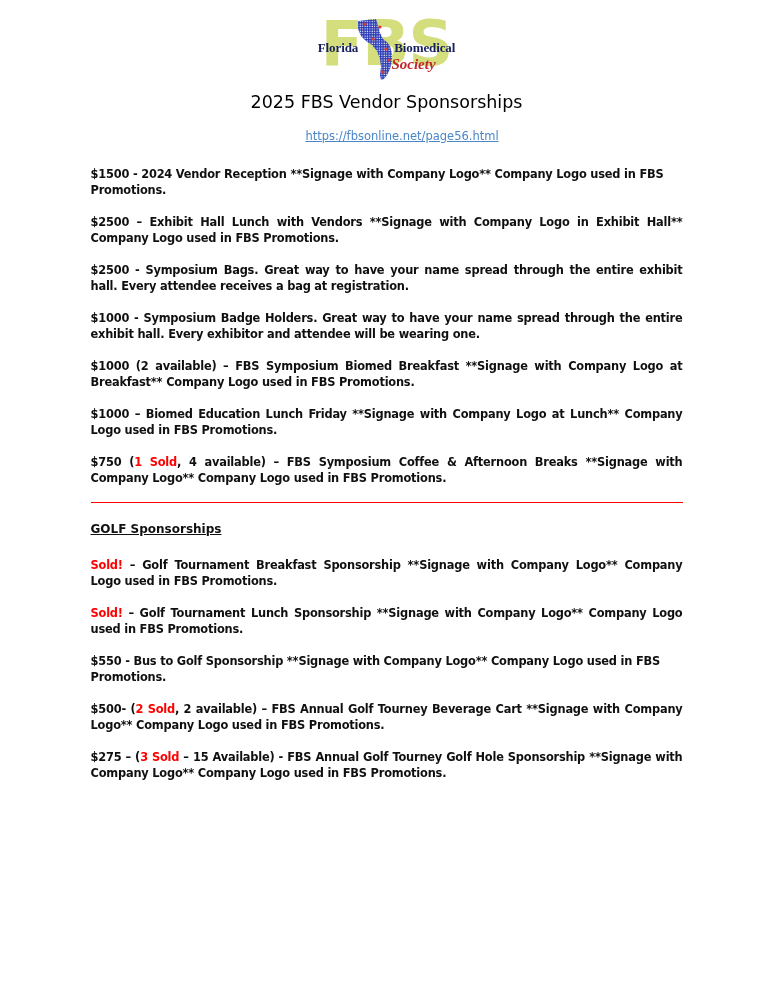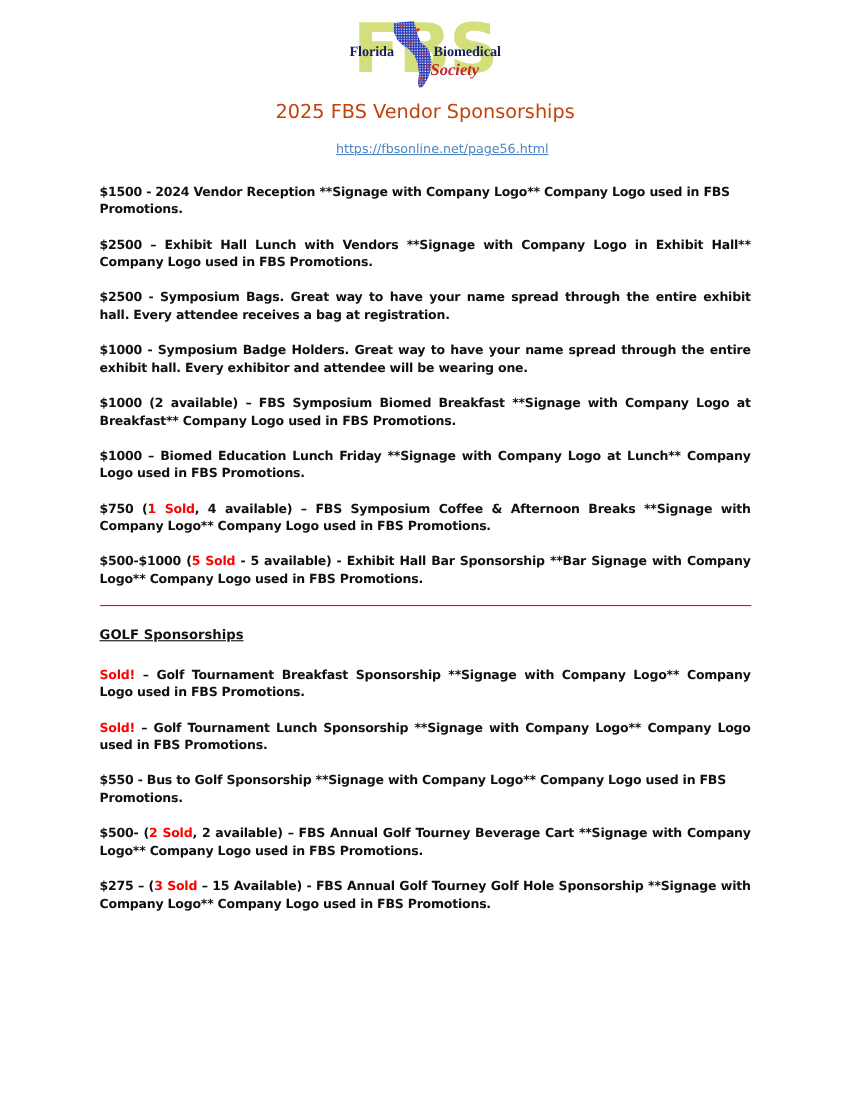"2025 FBS Vendor Sponsorships" .doc-title { color: #c2410c -> #000000 }
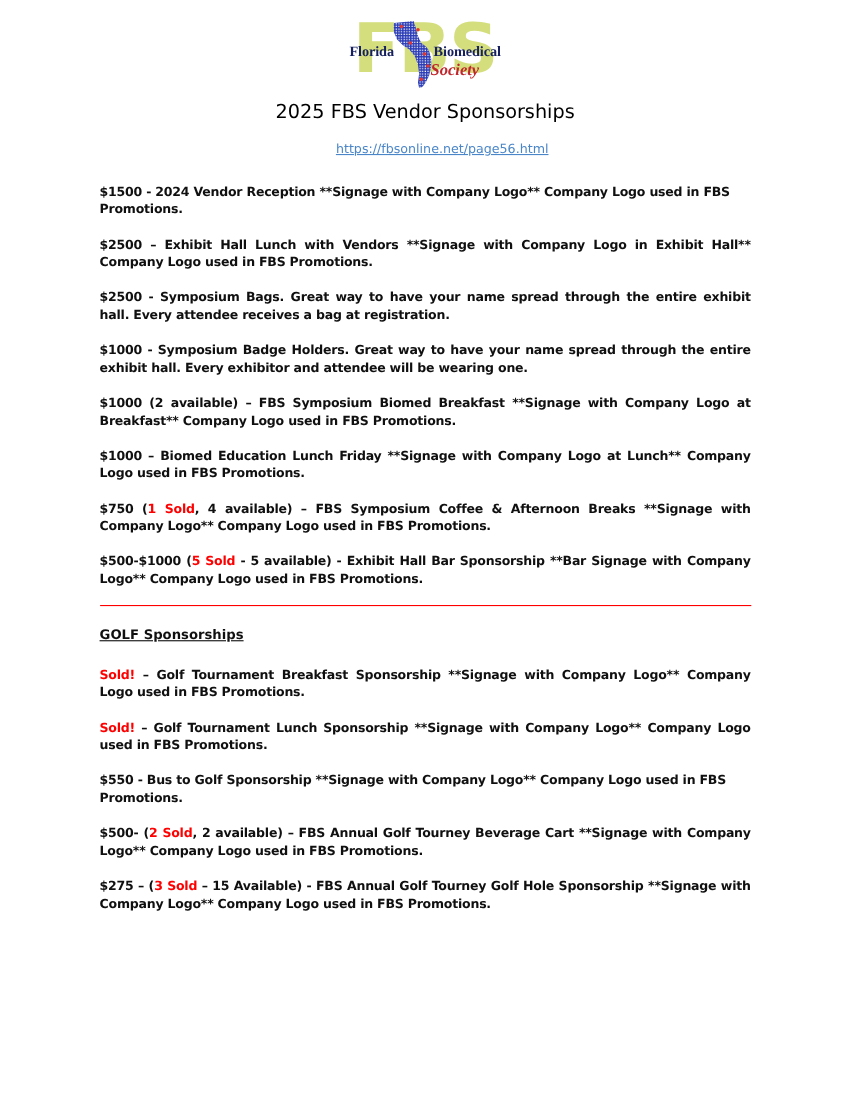"$500-$1000 (5 Sold - 5" p.item { html: <p><span>$500-$1000 (</span><span>5 Sold</span><span> - 5 available) - Exhibit Hall Bar Sponsorship **Bar Signage with Company Logo** Company Logo used in FBS Promotions.</span></p> -> none }
